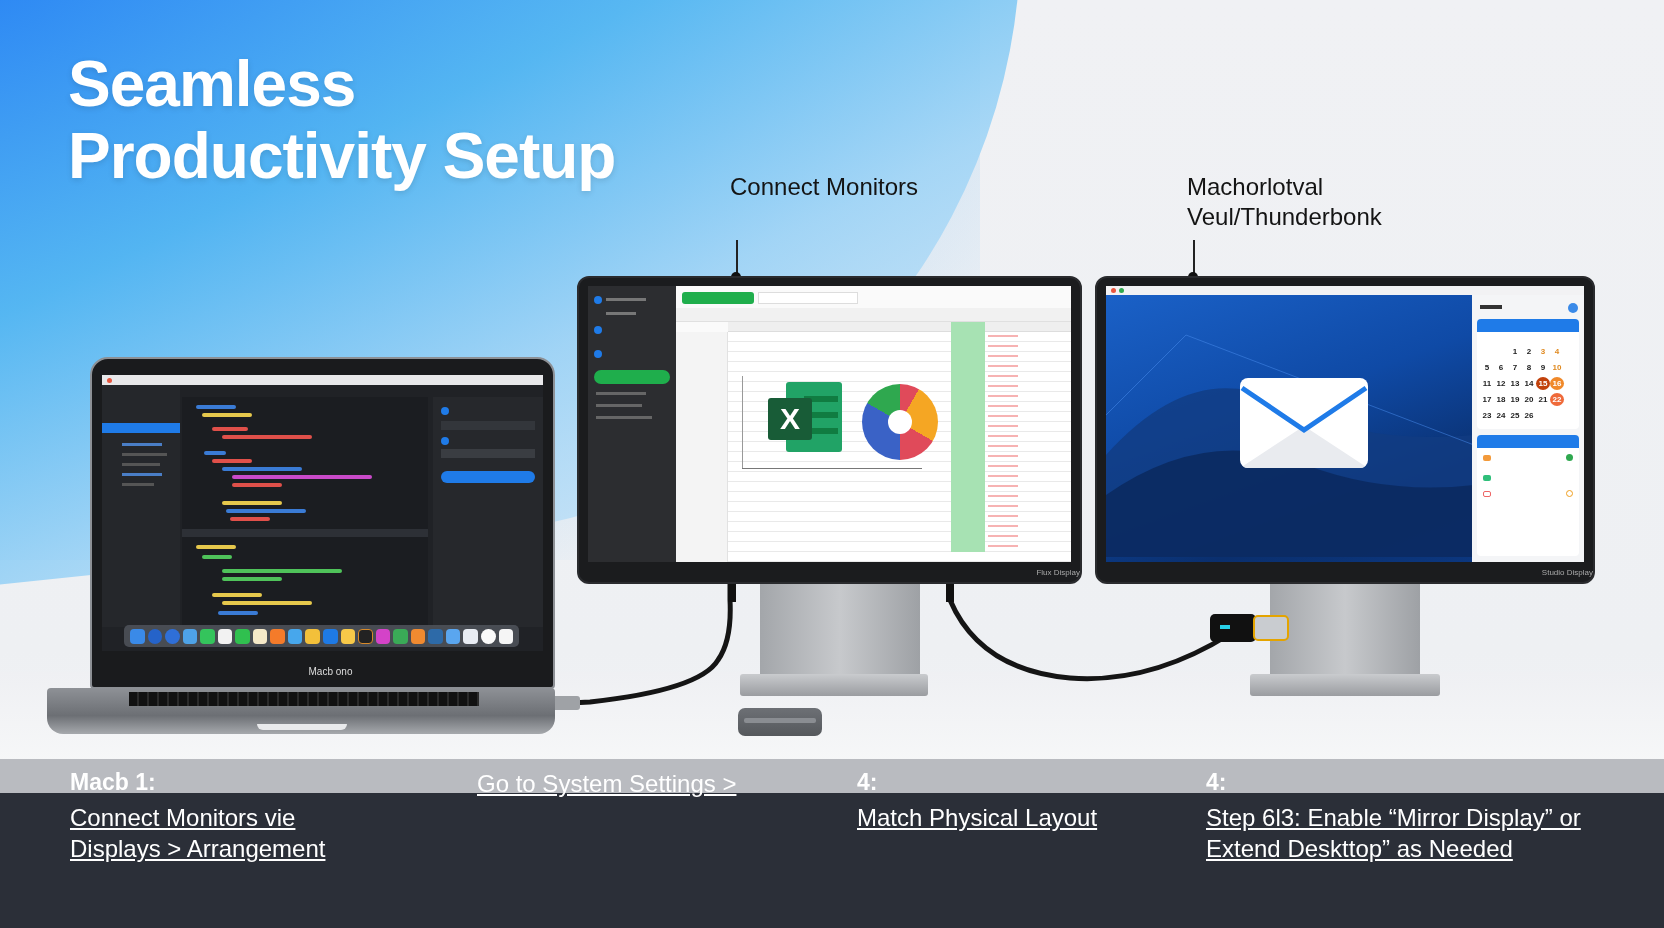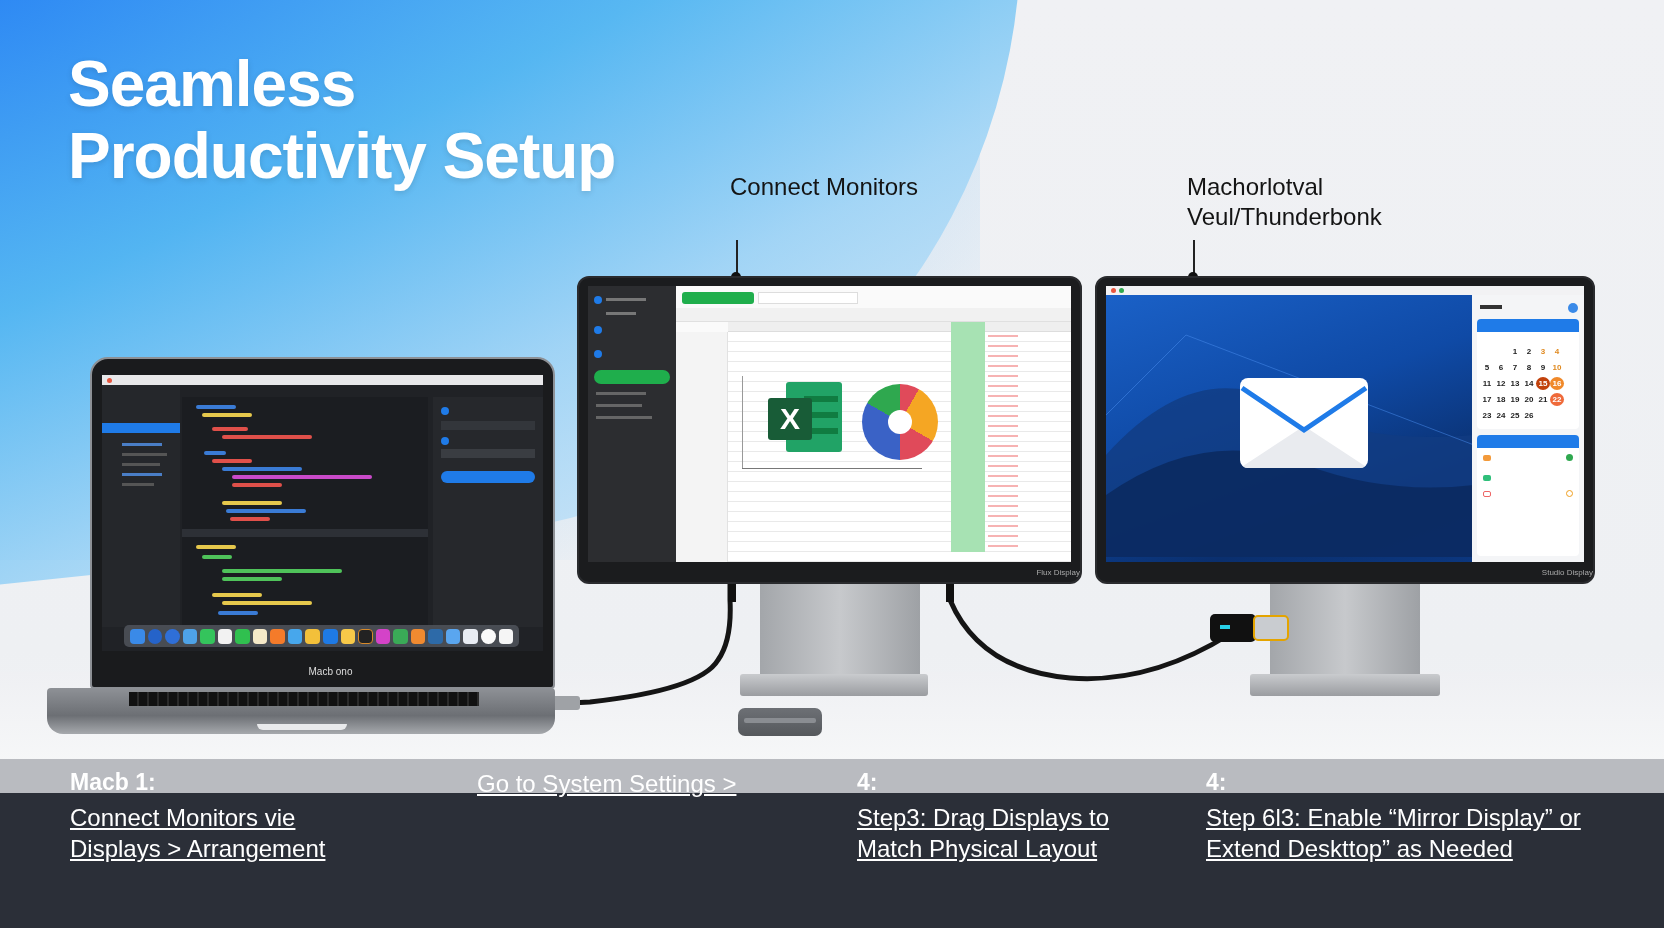"Step3: Drag Displays to" div.b { html: <div>Step3: Drag Displays to</div> -> none }
